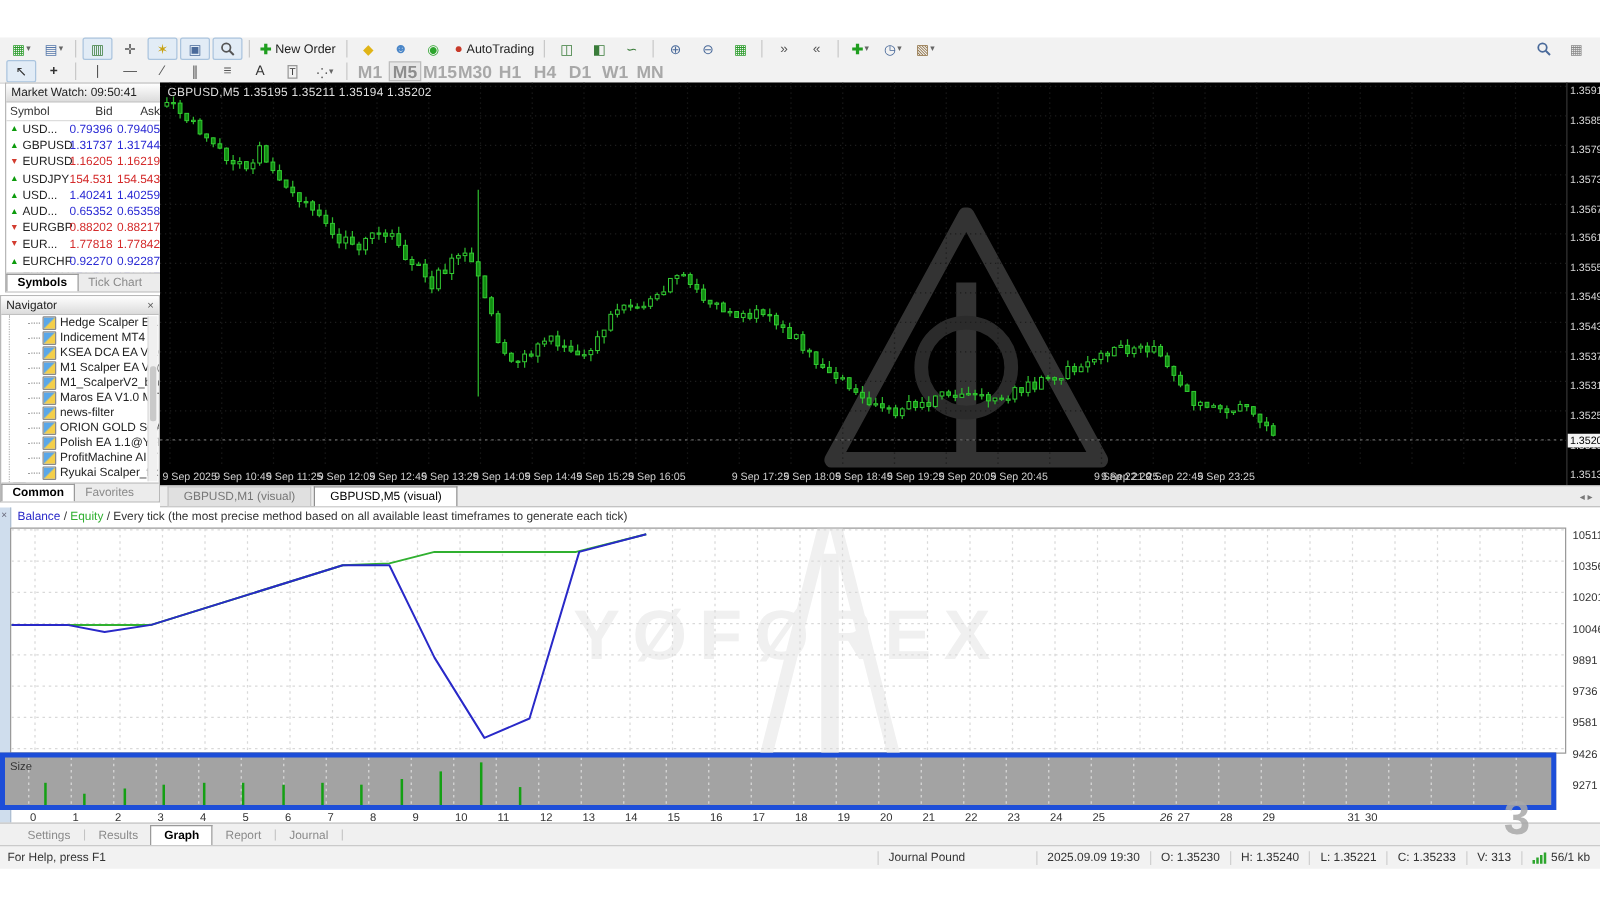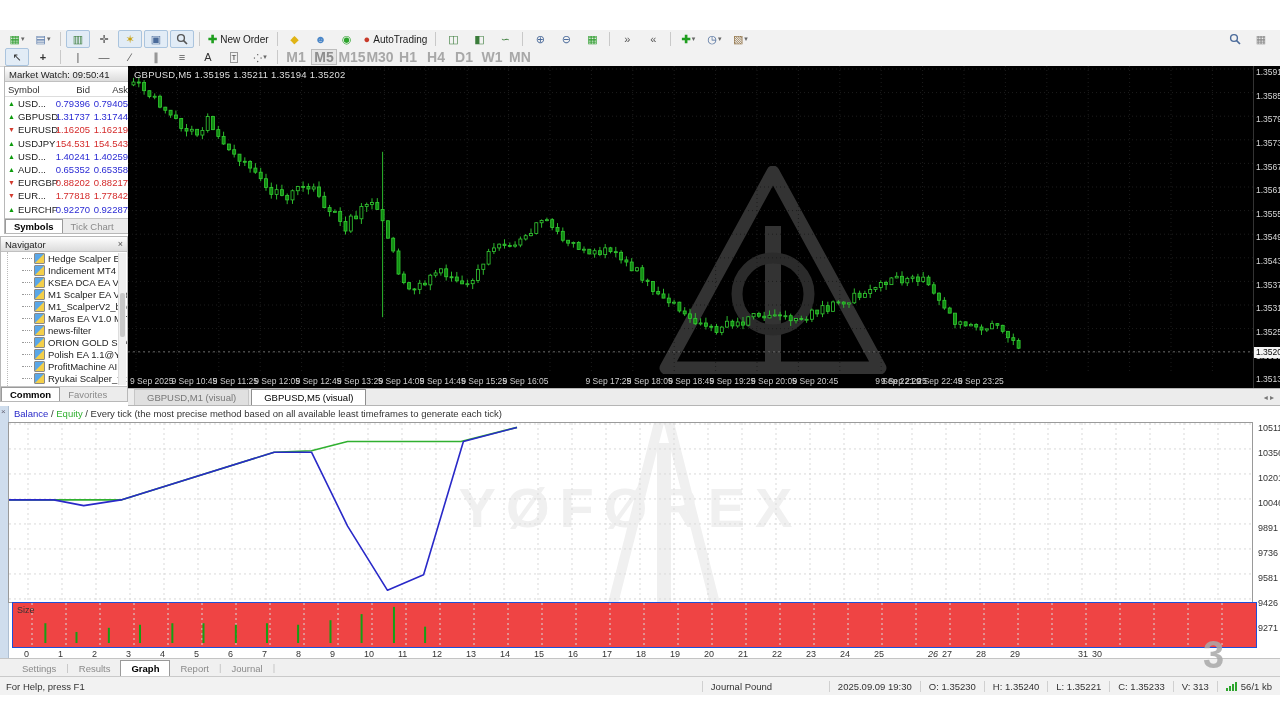"Size" #size-panel { background: #ef4444 -> #a3a3a3; border: 1px solid #1d4ed8 -> 4px solid #1d4ed8; left: 12px -> 0 }
